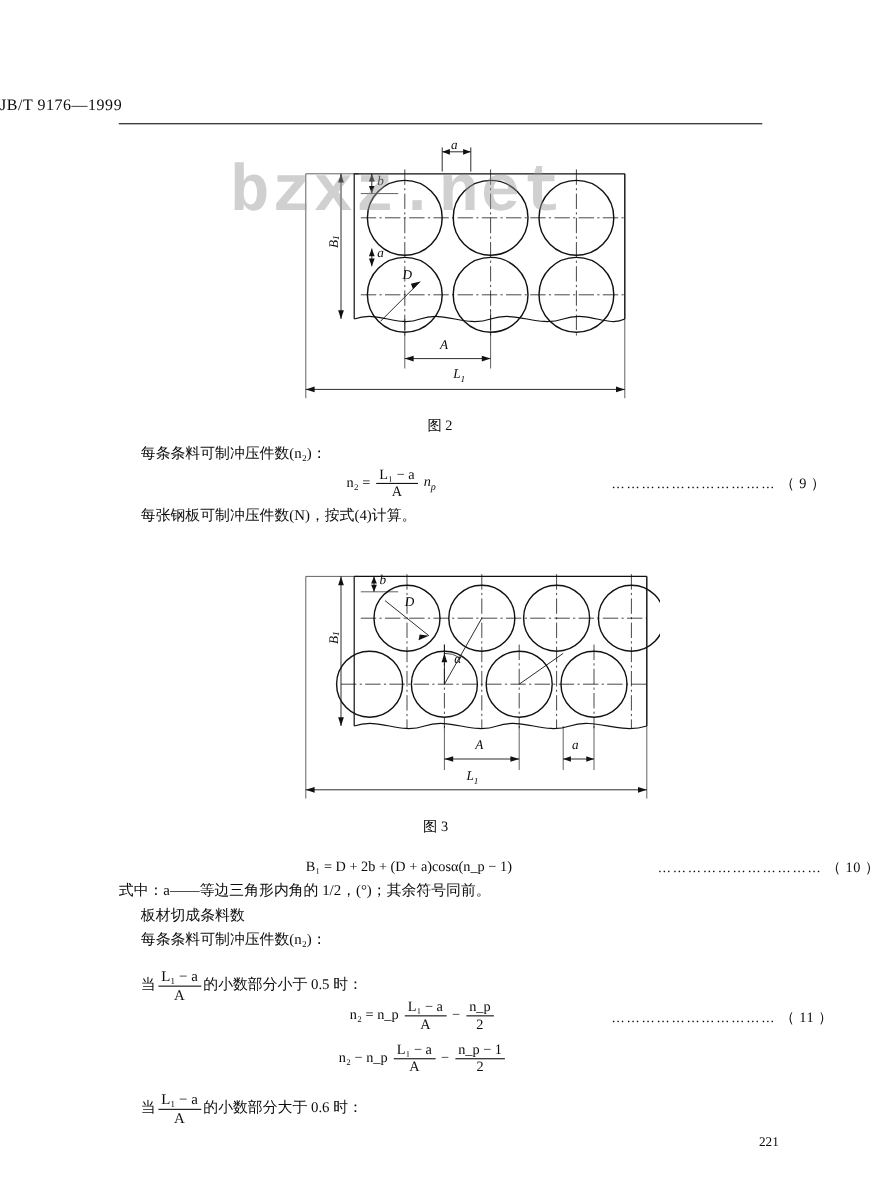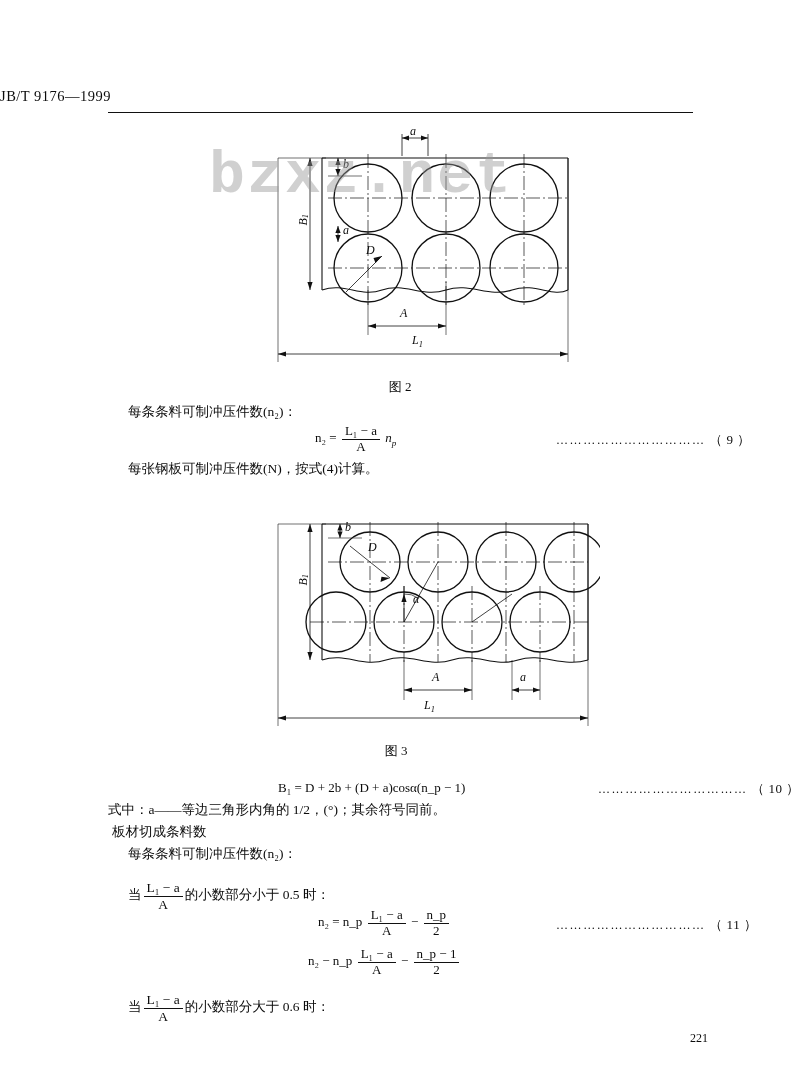"板材切成条料数" div.para { left: 112px -> 128px }
